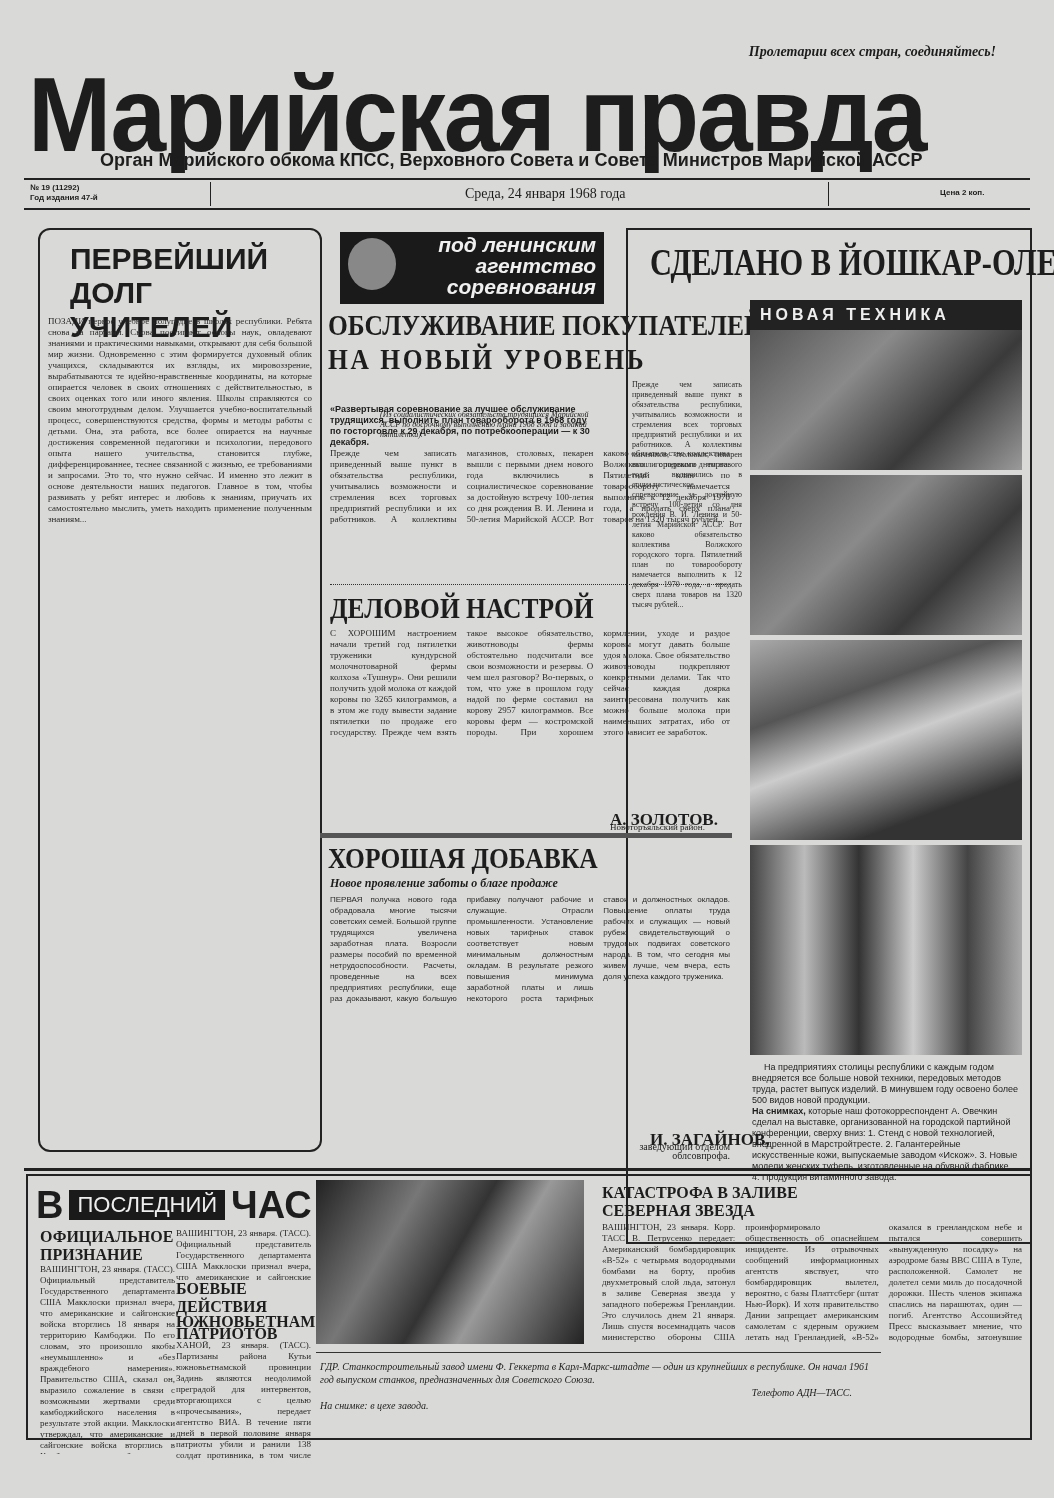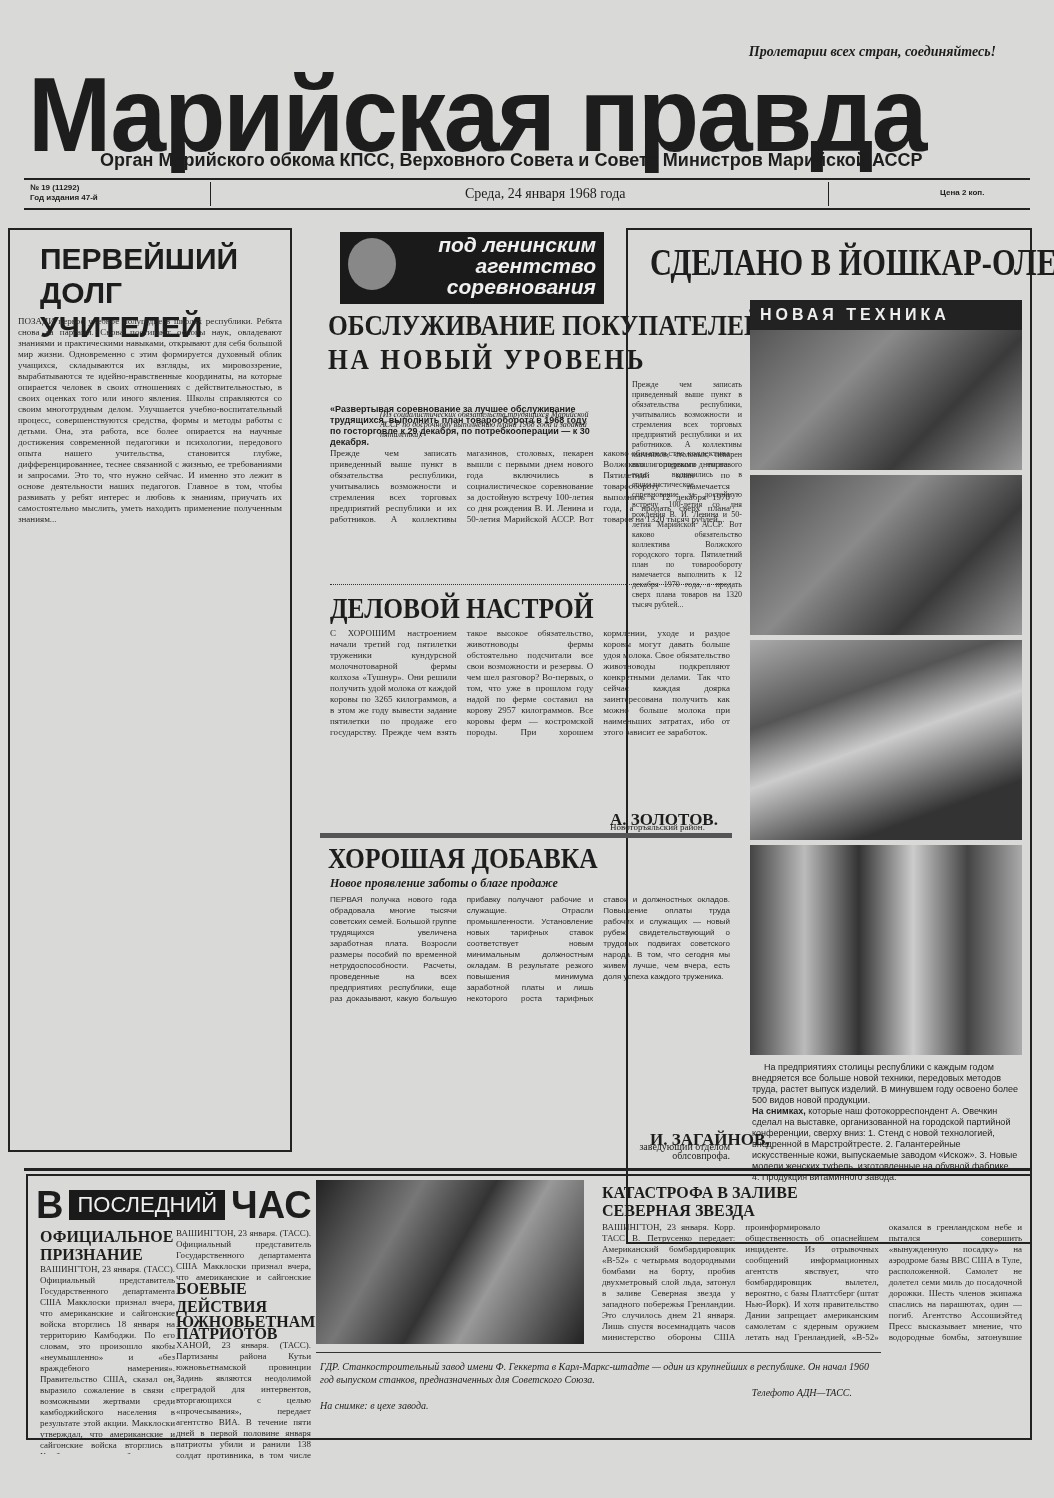"ПЕРВЕЙШИЙ" div.abs { border-radius: none -> 12px; left: 8px -> 38px }
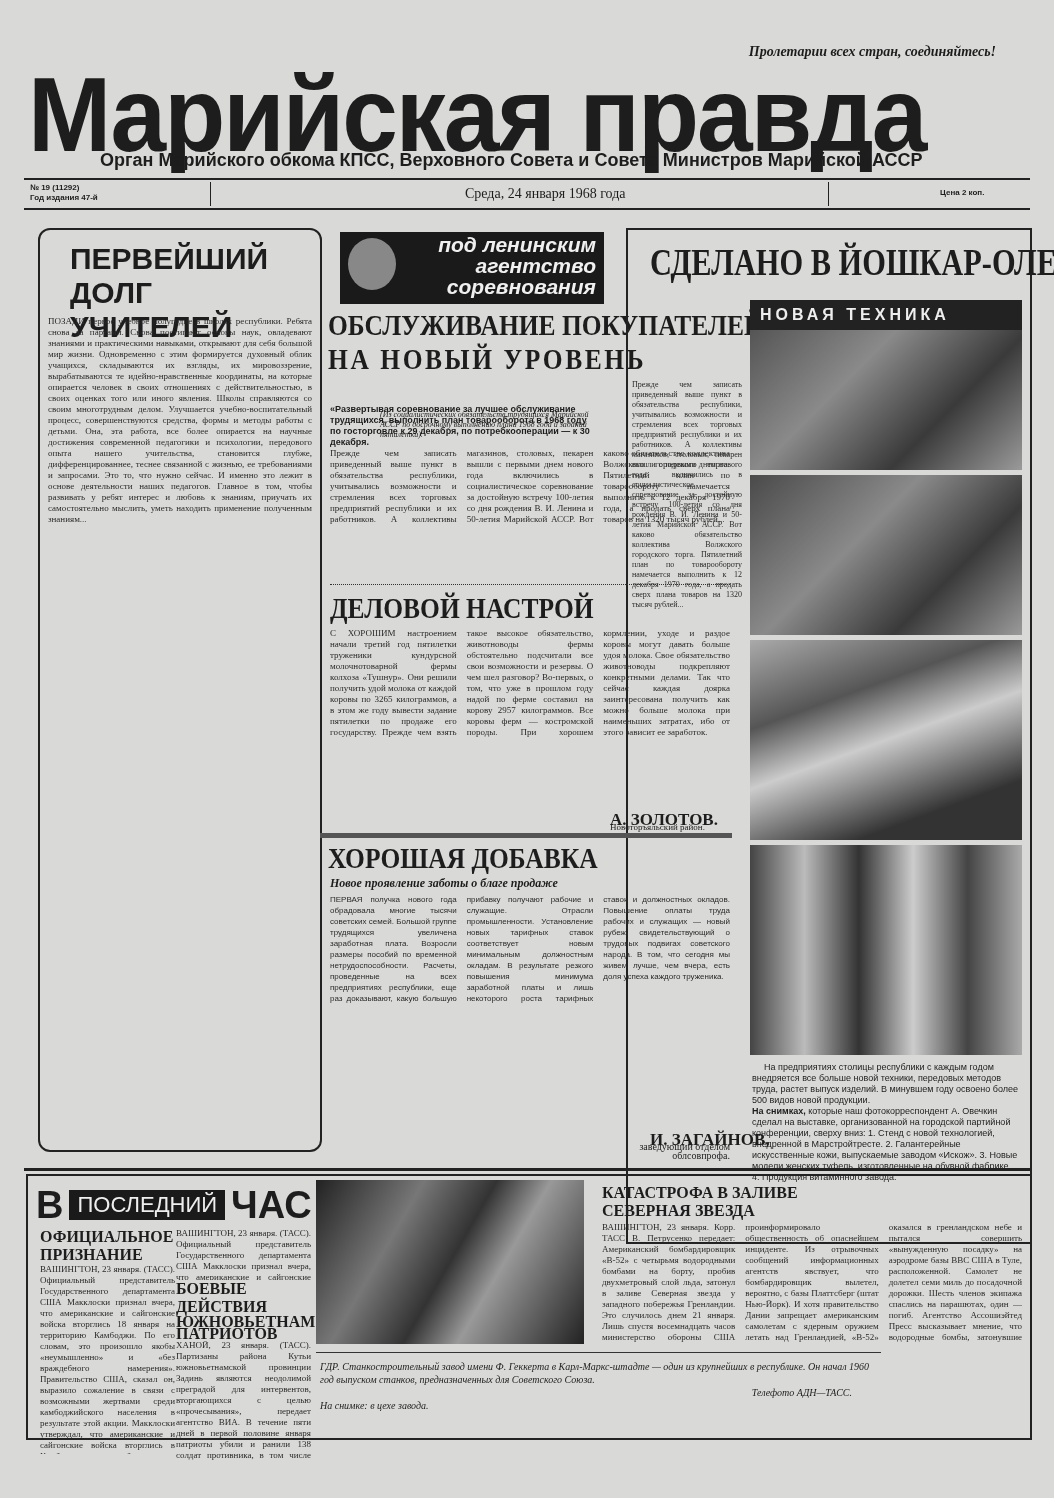"ГДР. Станкостроительный завод имени Ф." div { text: 1960 -> 1961 }
